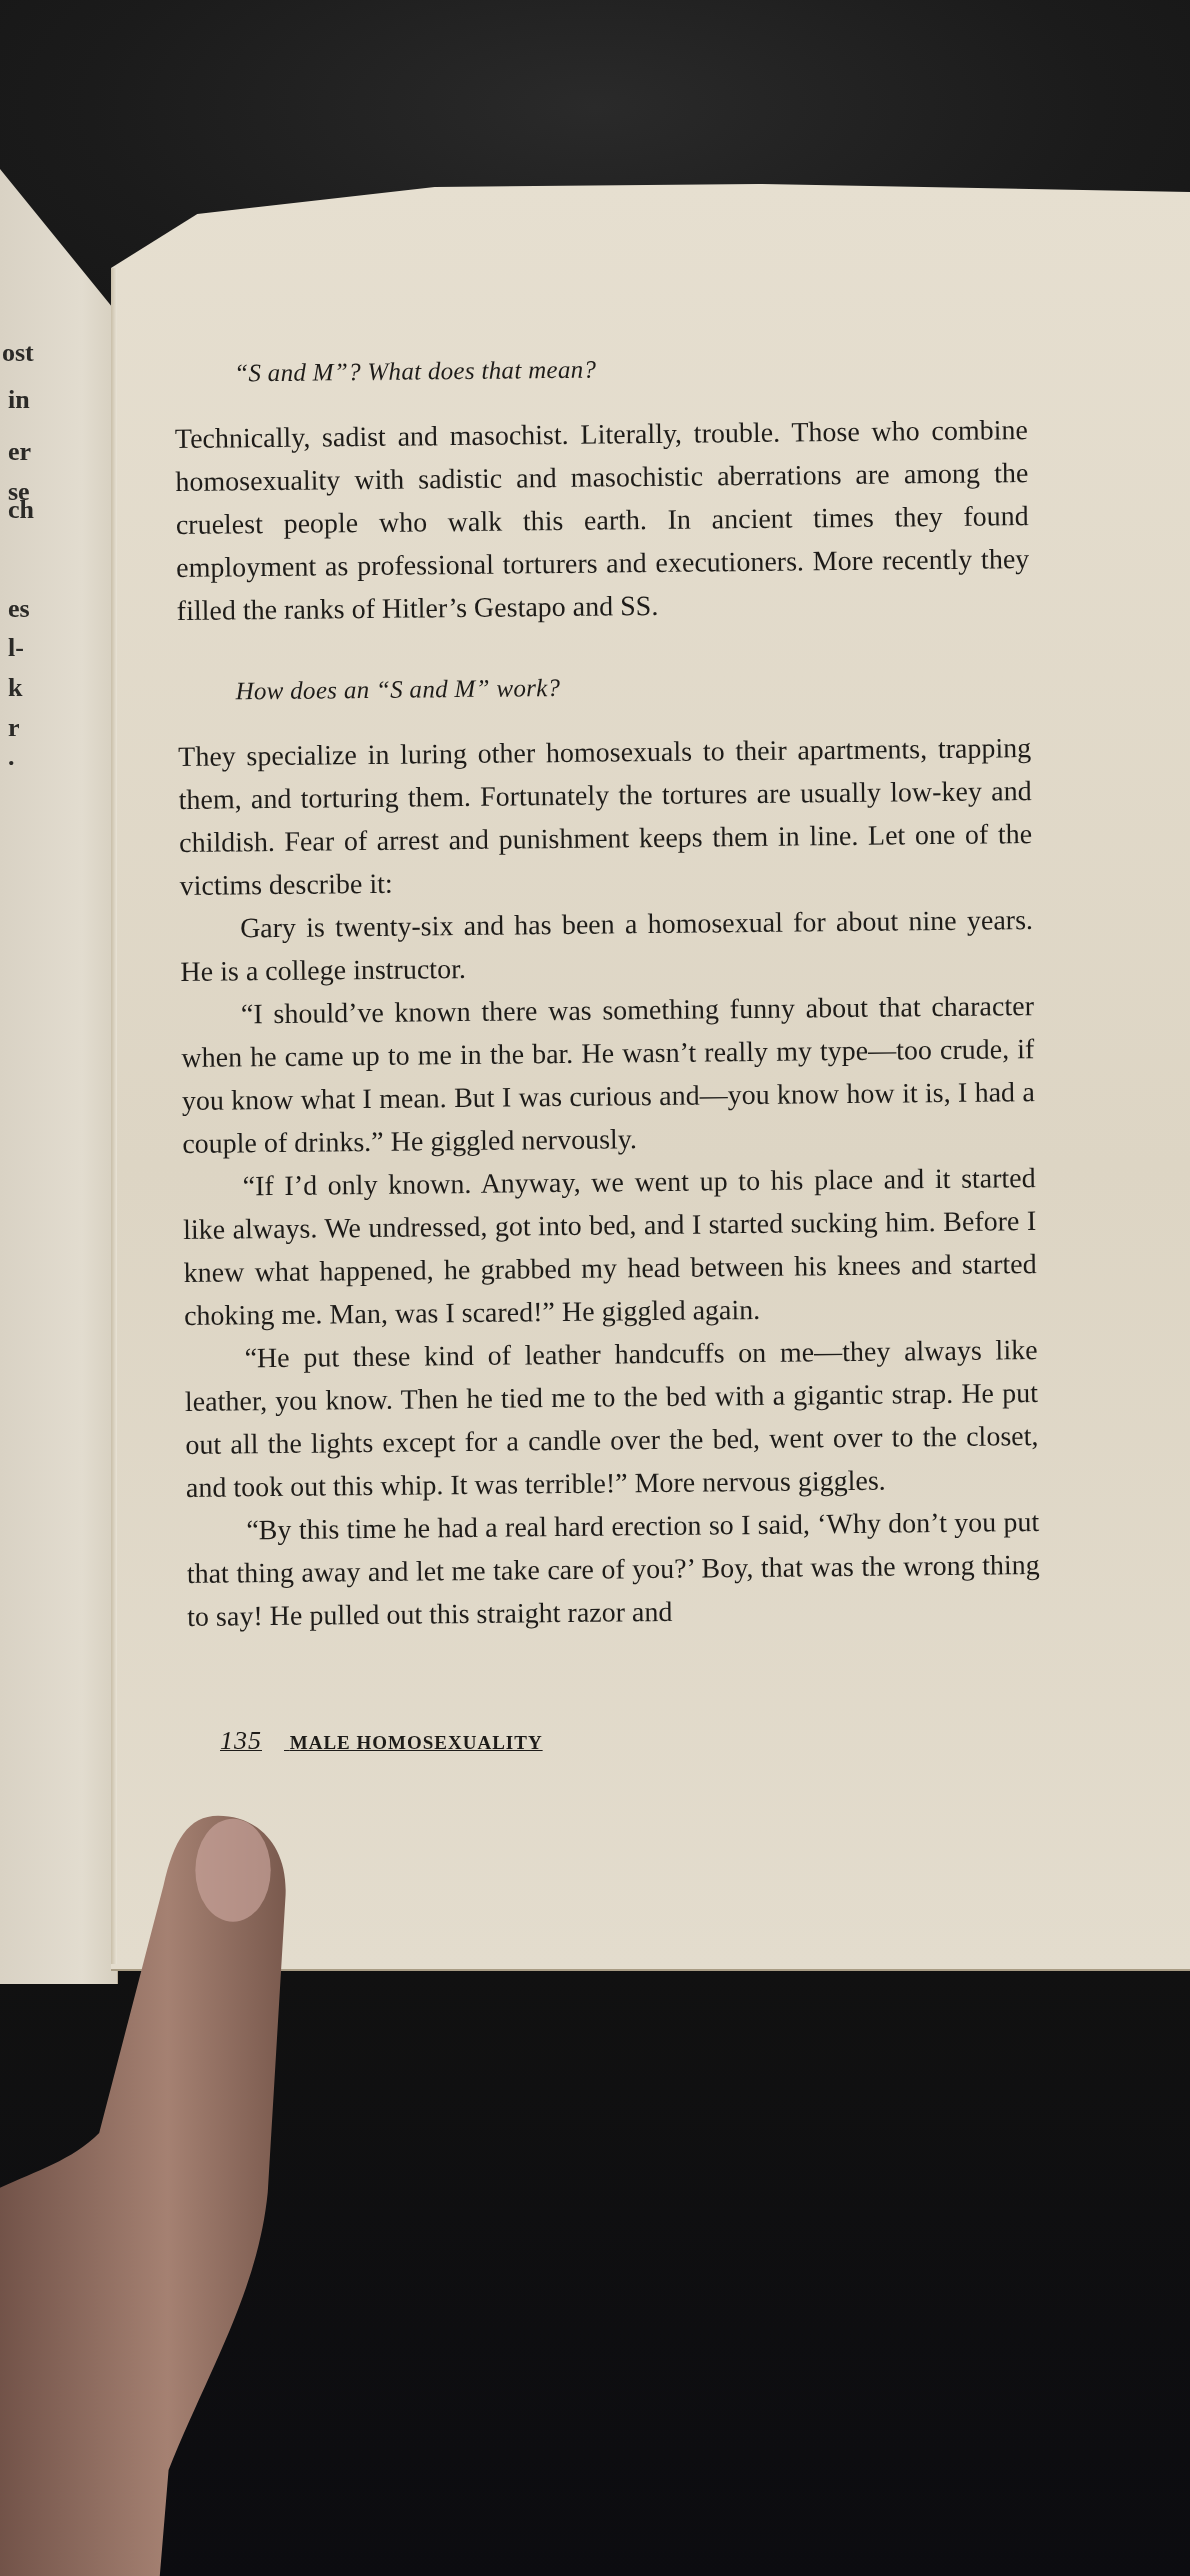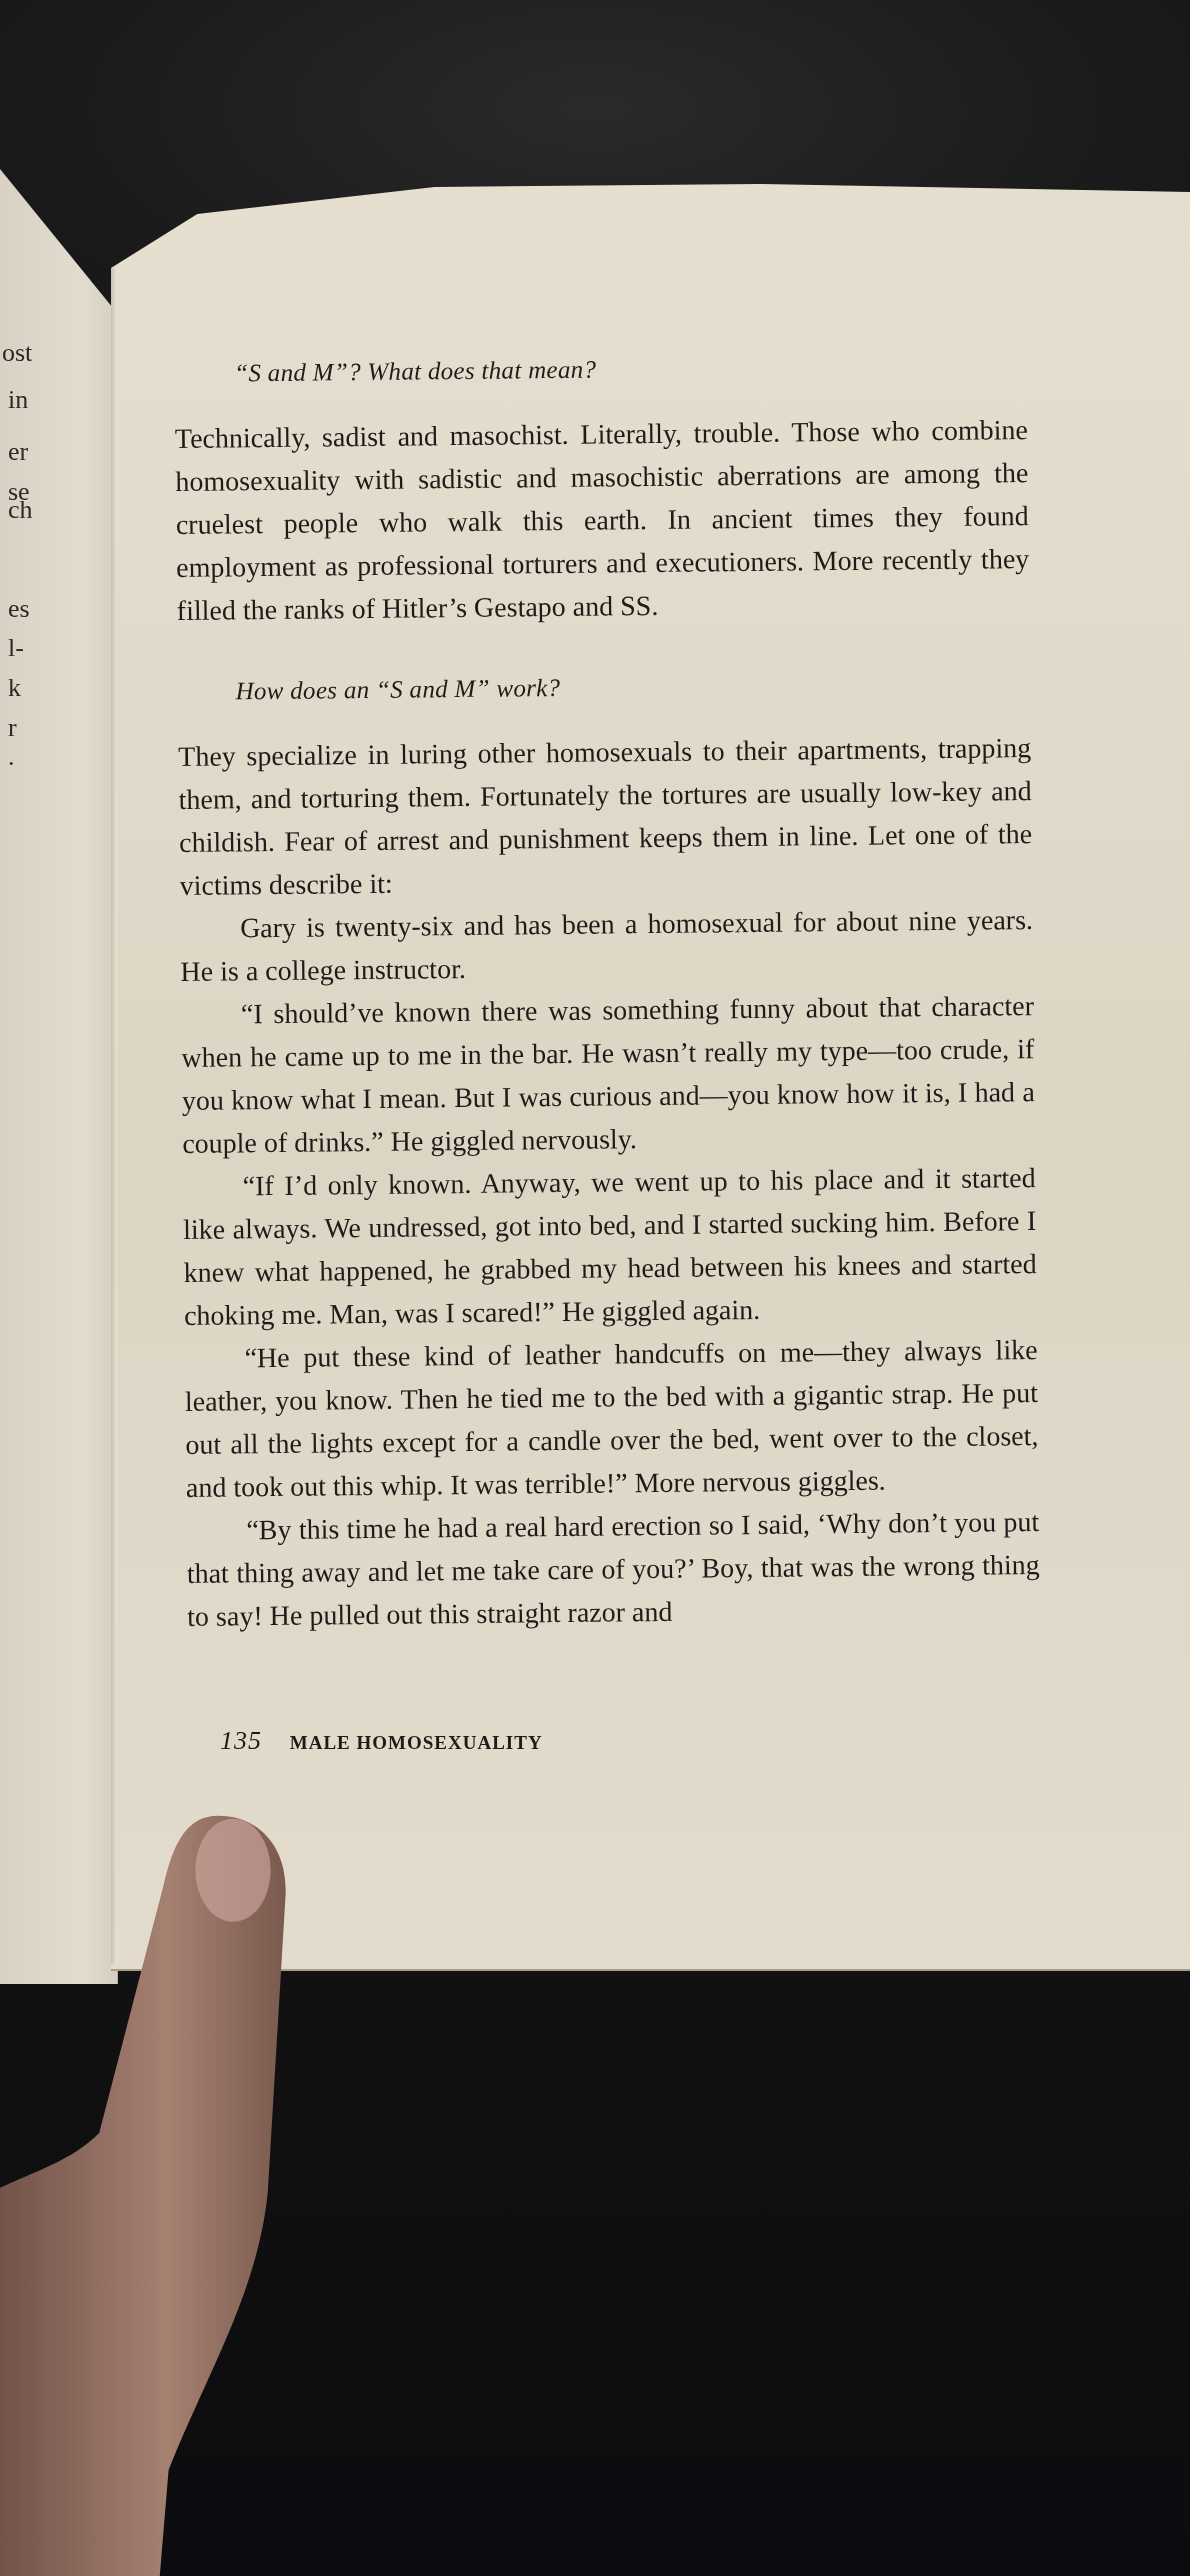"ost" .left-frag { font-weight: none -> bold }
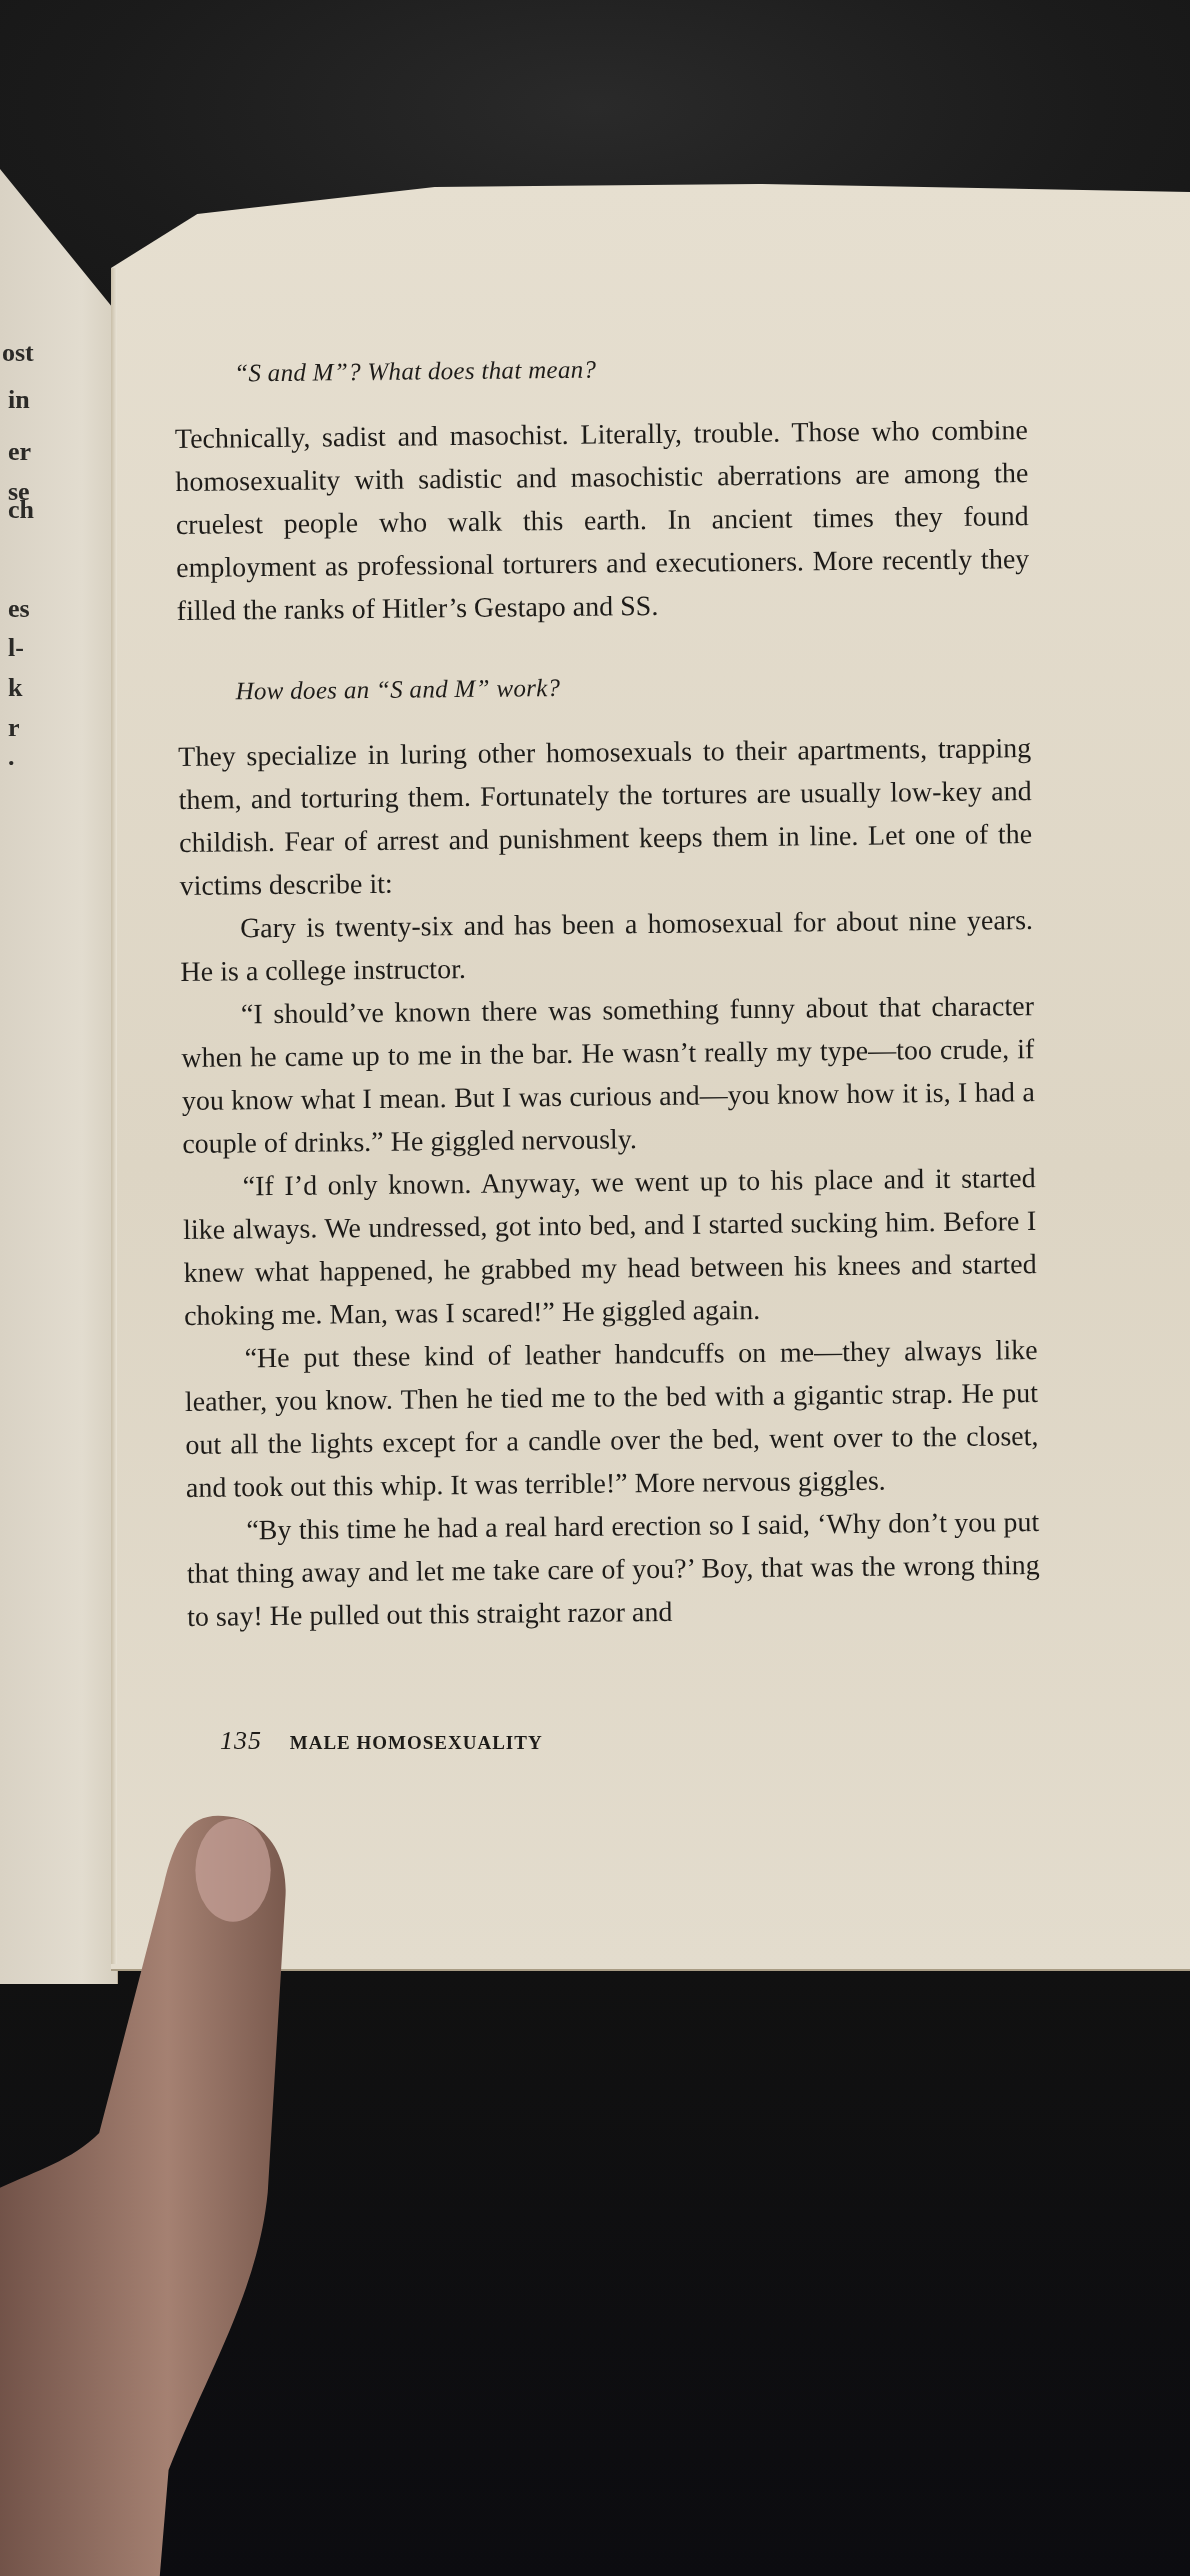"135 MALE HOMOSEXUALITY" .footer { text-decoration: none -> underline }
